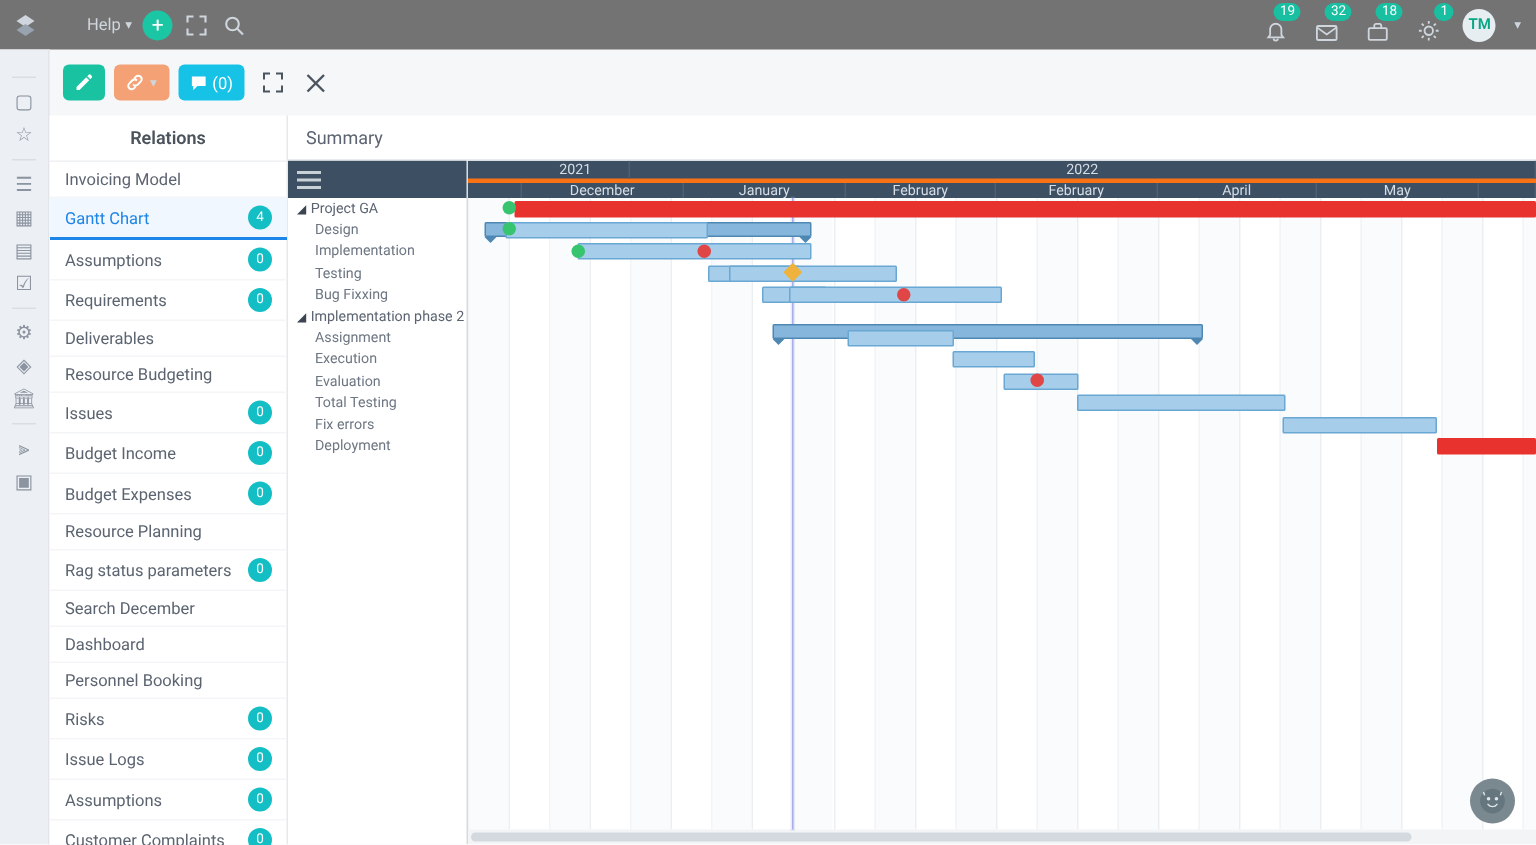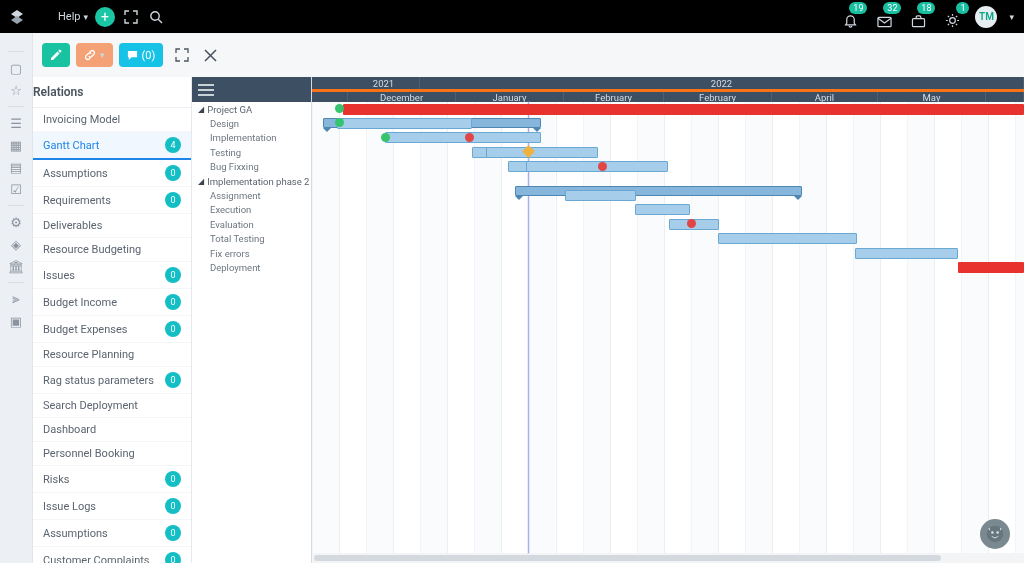"Help" .topnav { background: #000000 -> #737373 }
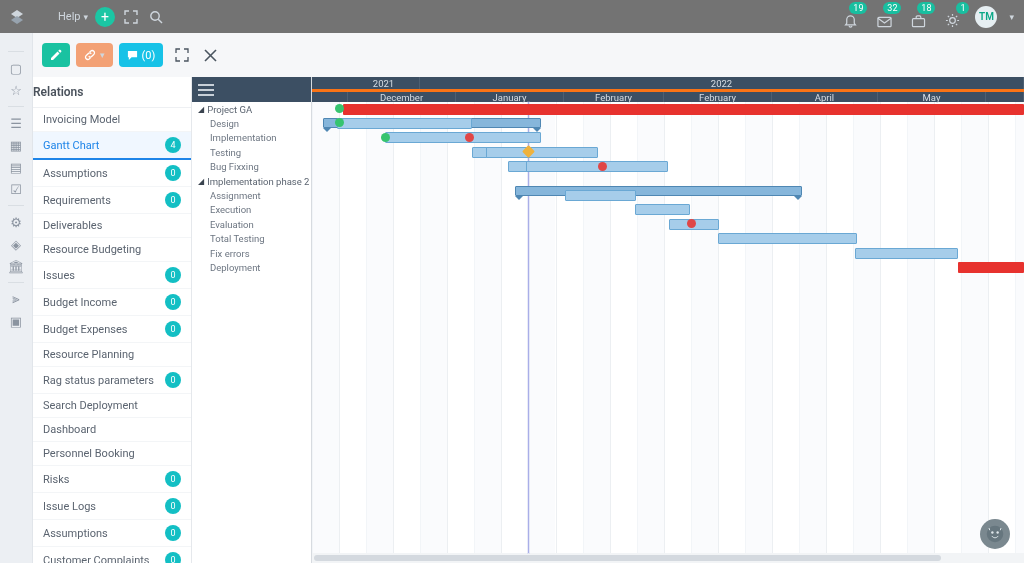"Relations" .relations h3 { text-align: left -> center }
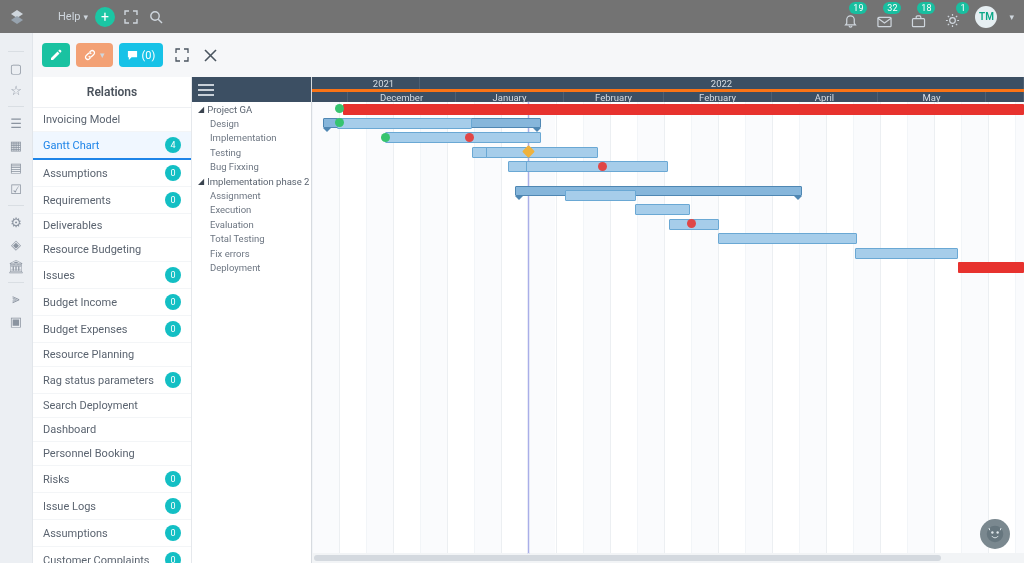"Summary" div.summary-tab { html: none -> <div> <span>Summary</span> </div> }
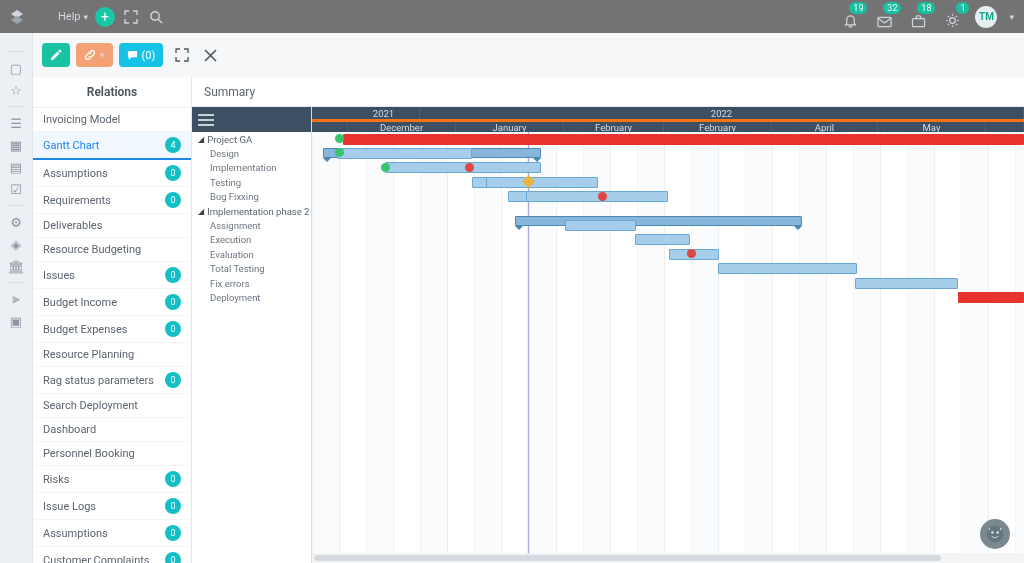"Search Deployment" span { text: Deployment -> December }
